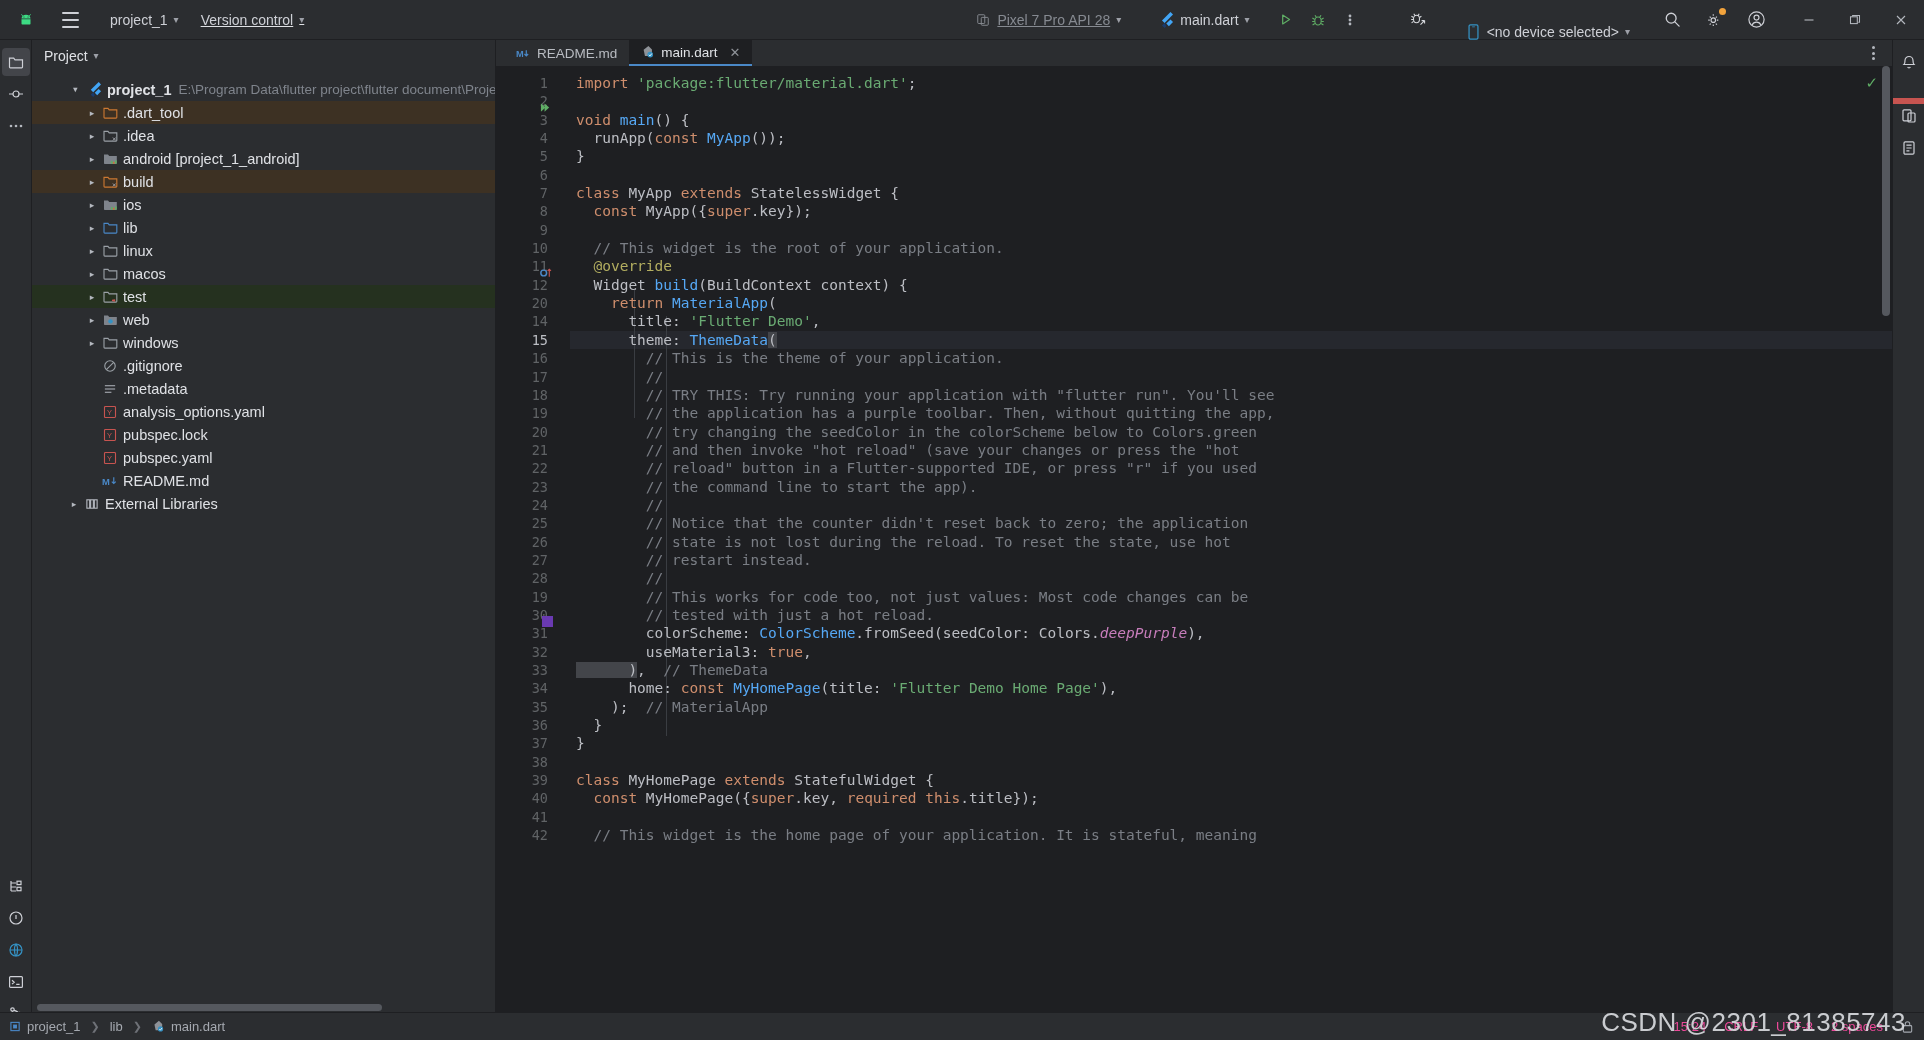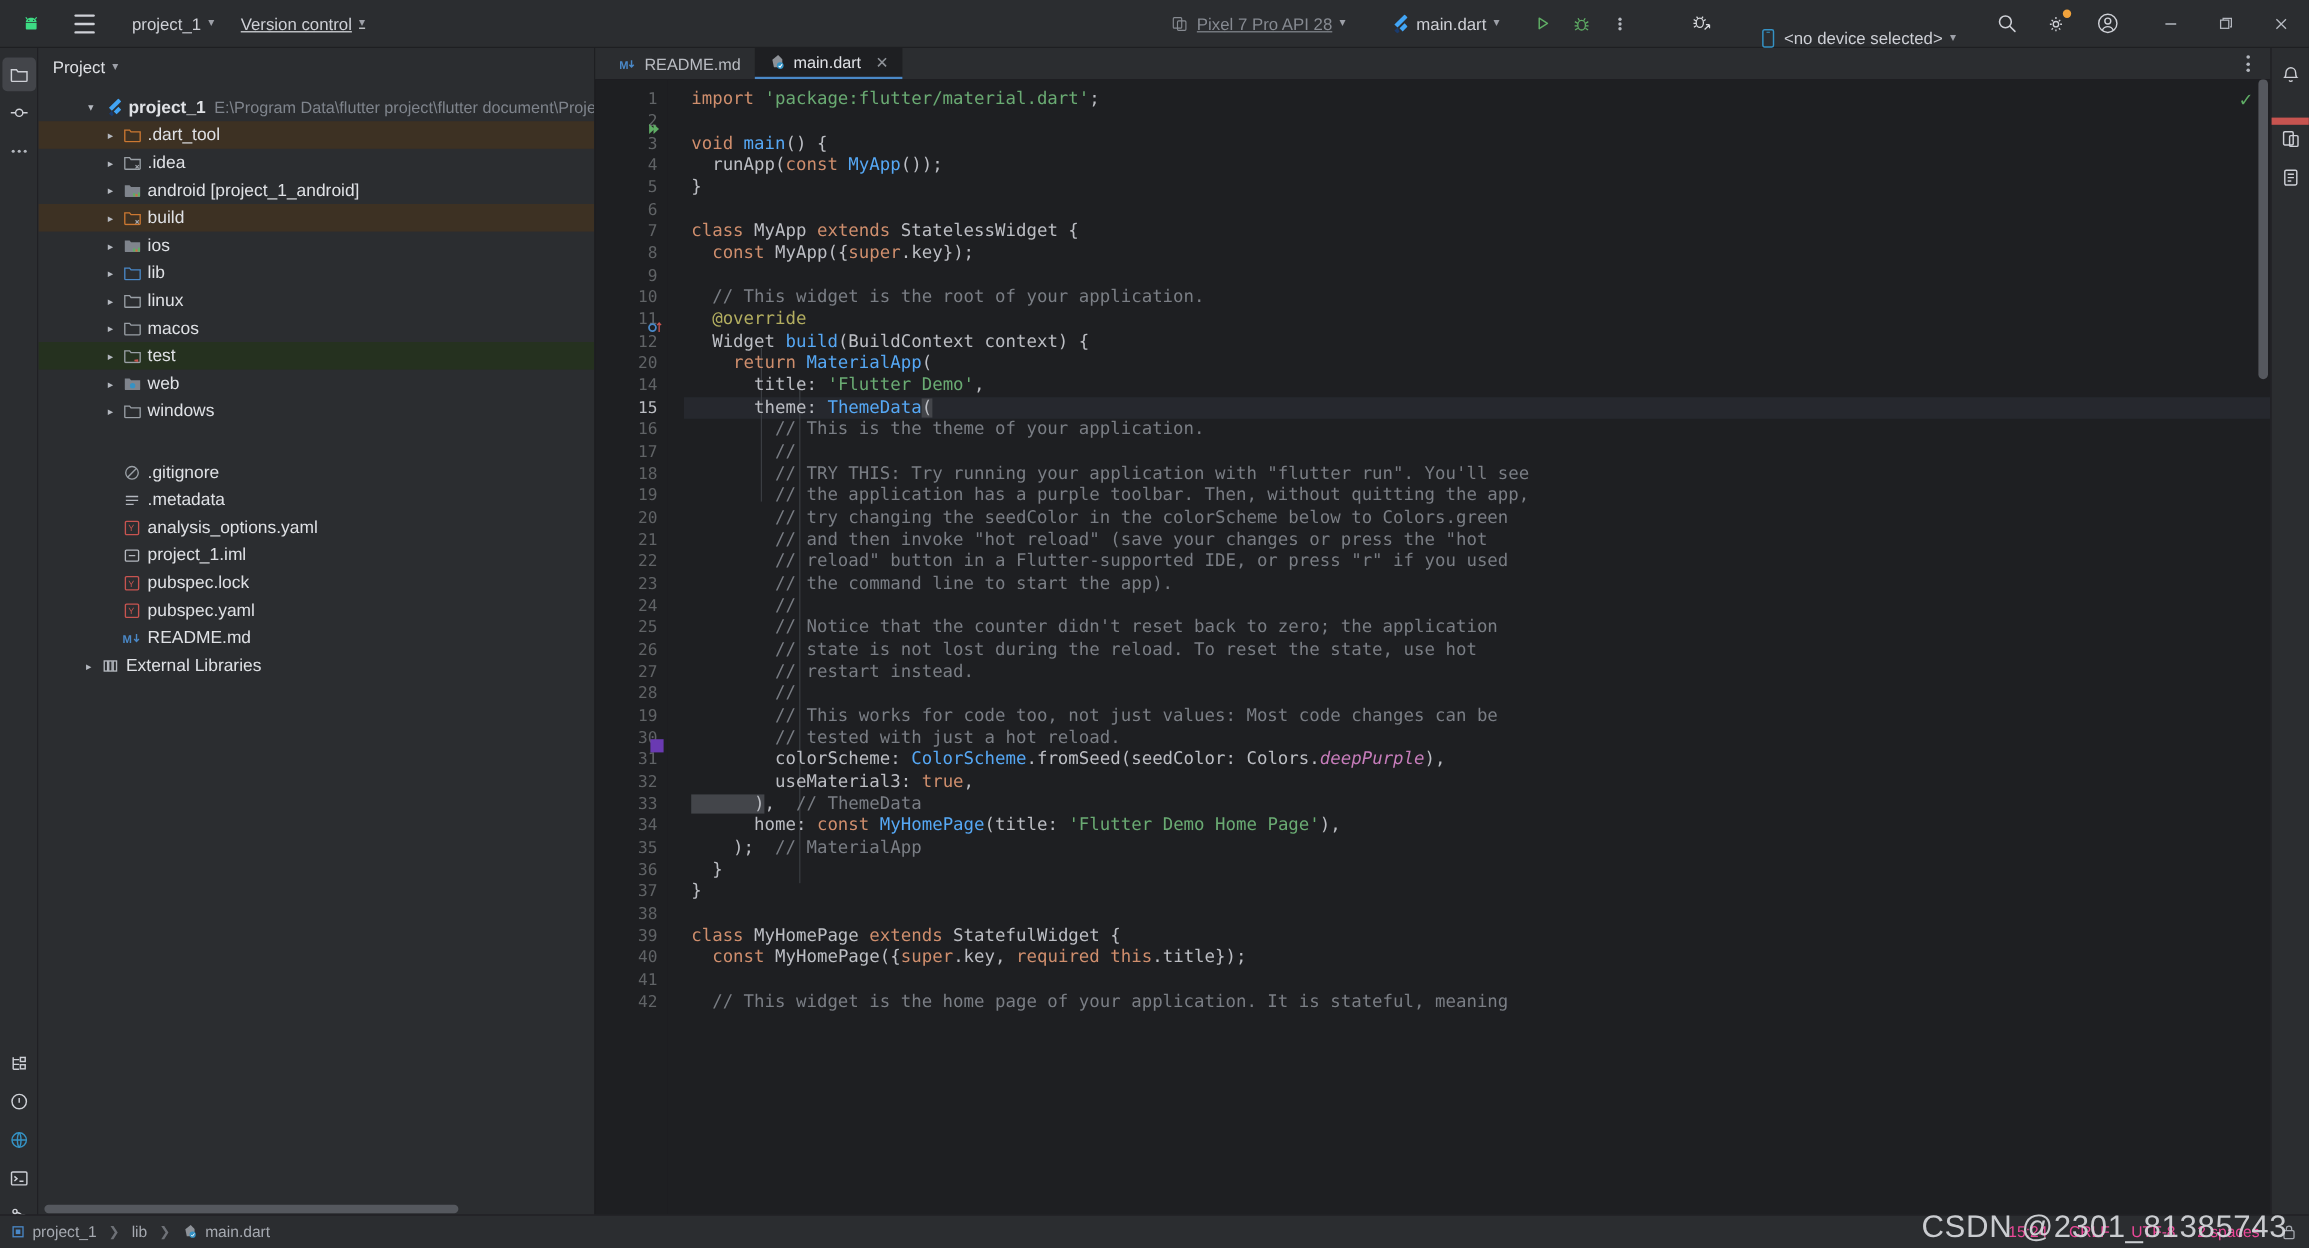".gitignore" div.trow { margin-top: 28px -> none }
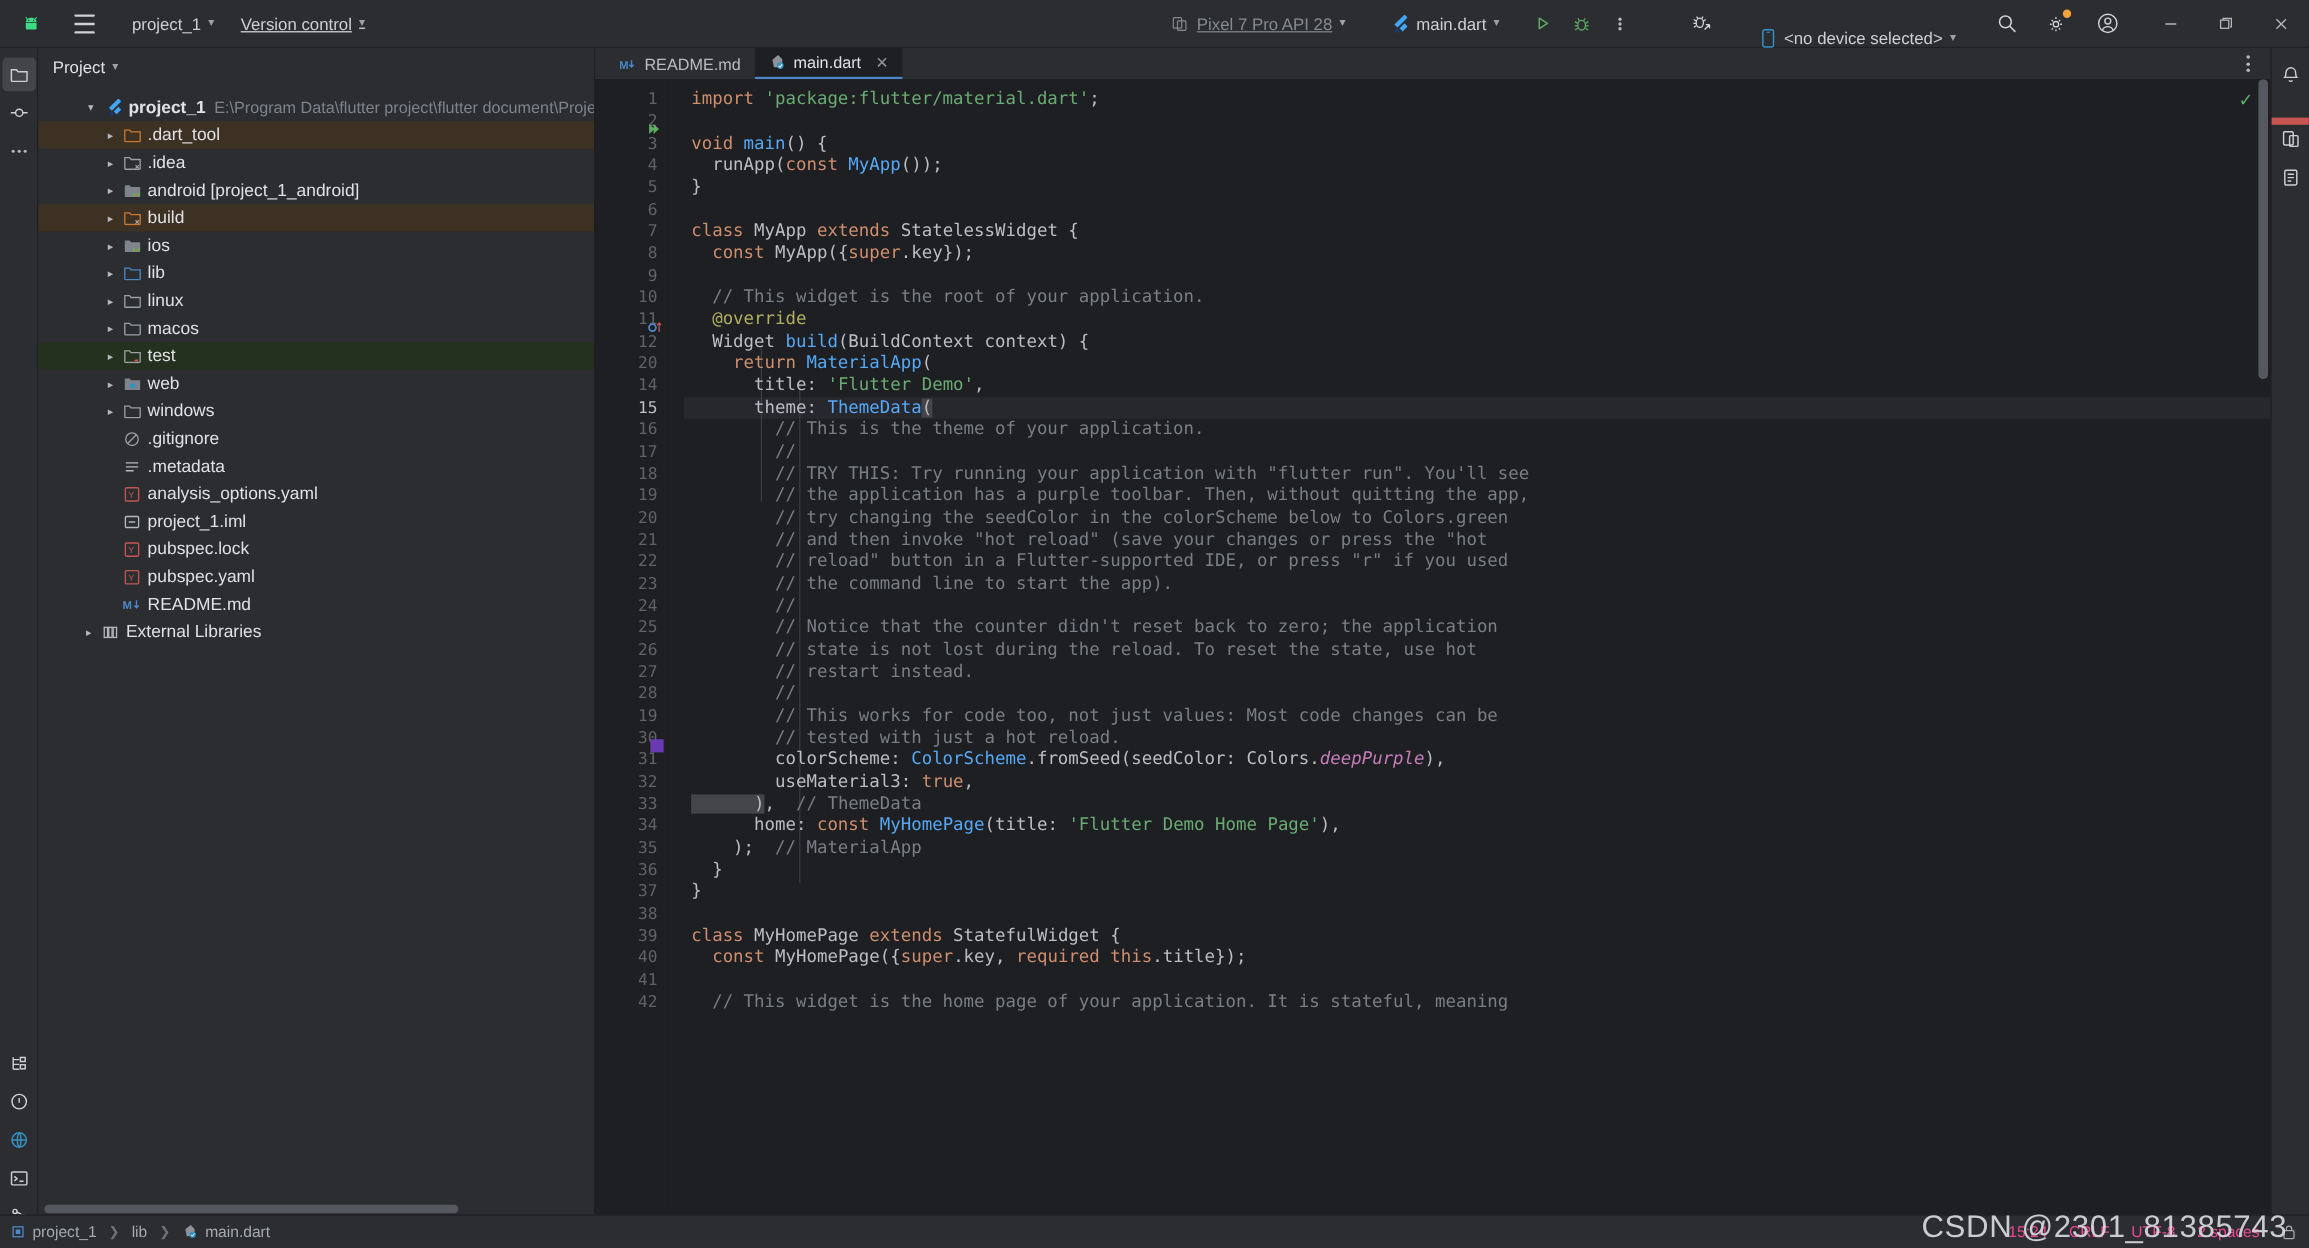"project_1.iml" div.trow { html: <div> <span></span> <span> <svg> <rect></rect> <path></path> </svg> </span> <span>project_1.iml</span> </div> -> none }
